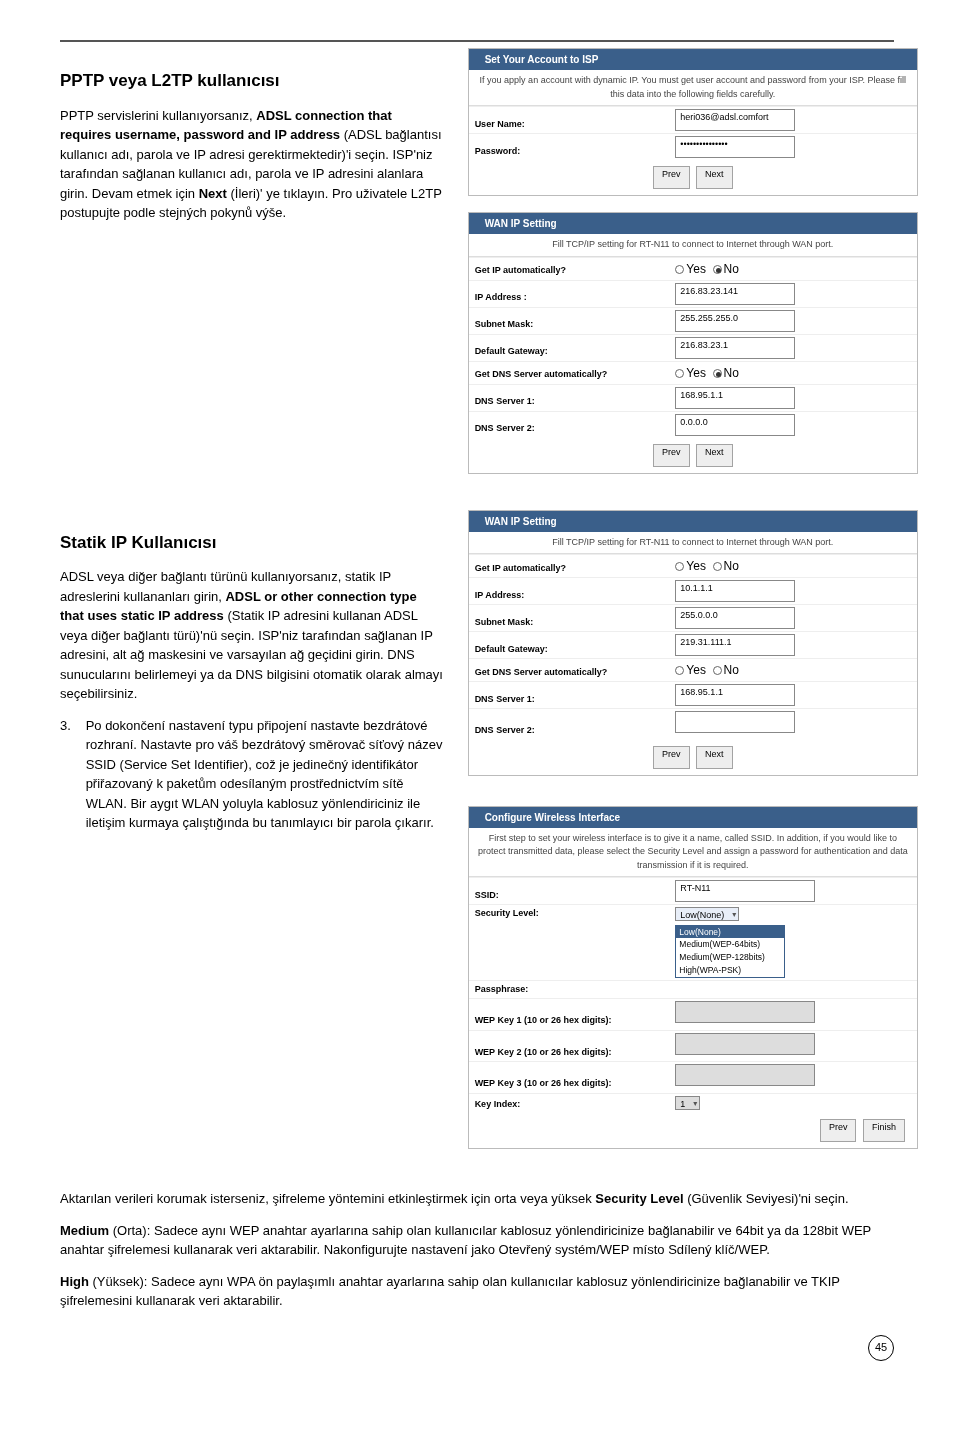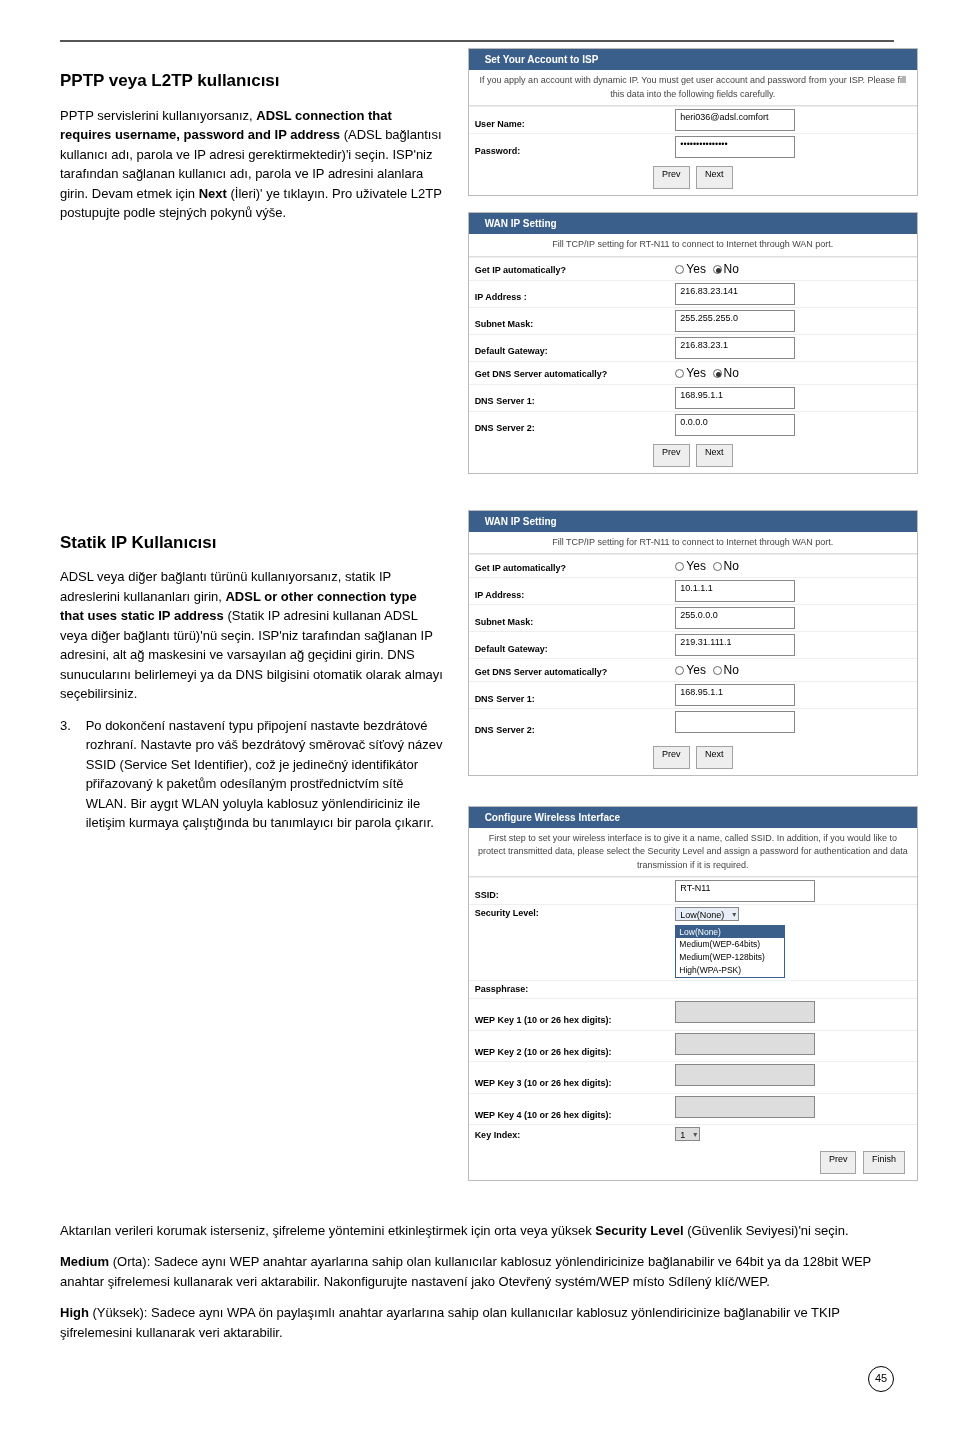"WEP Key 4 (10 or" div.panel-row { html: <div> <div>WEP Key 4 (10 or 26 hex digits):</div> <div><span></span></div> </div> -> none }
